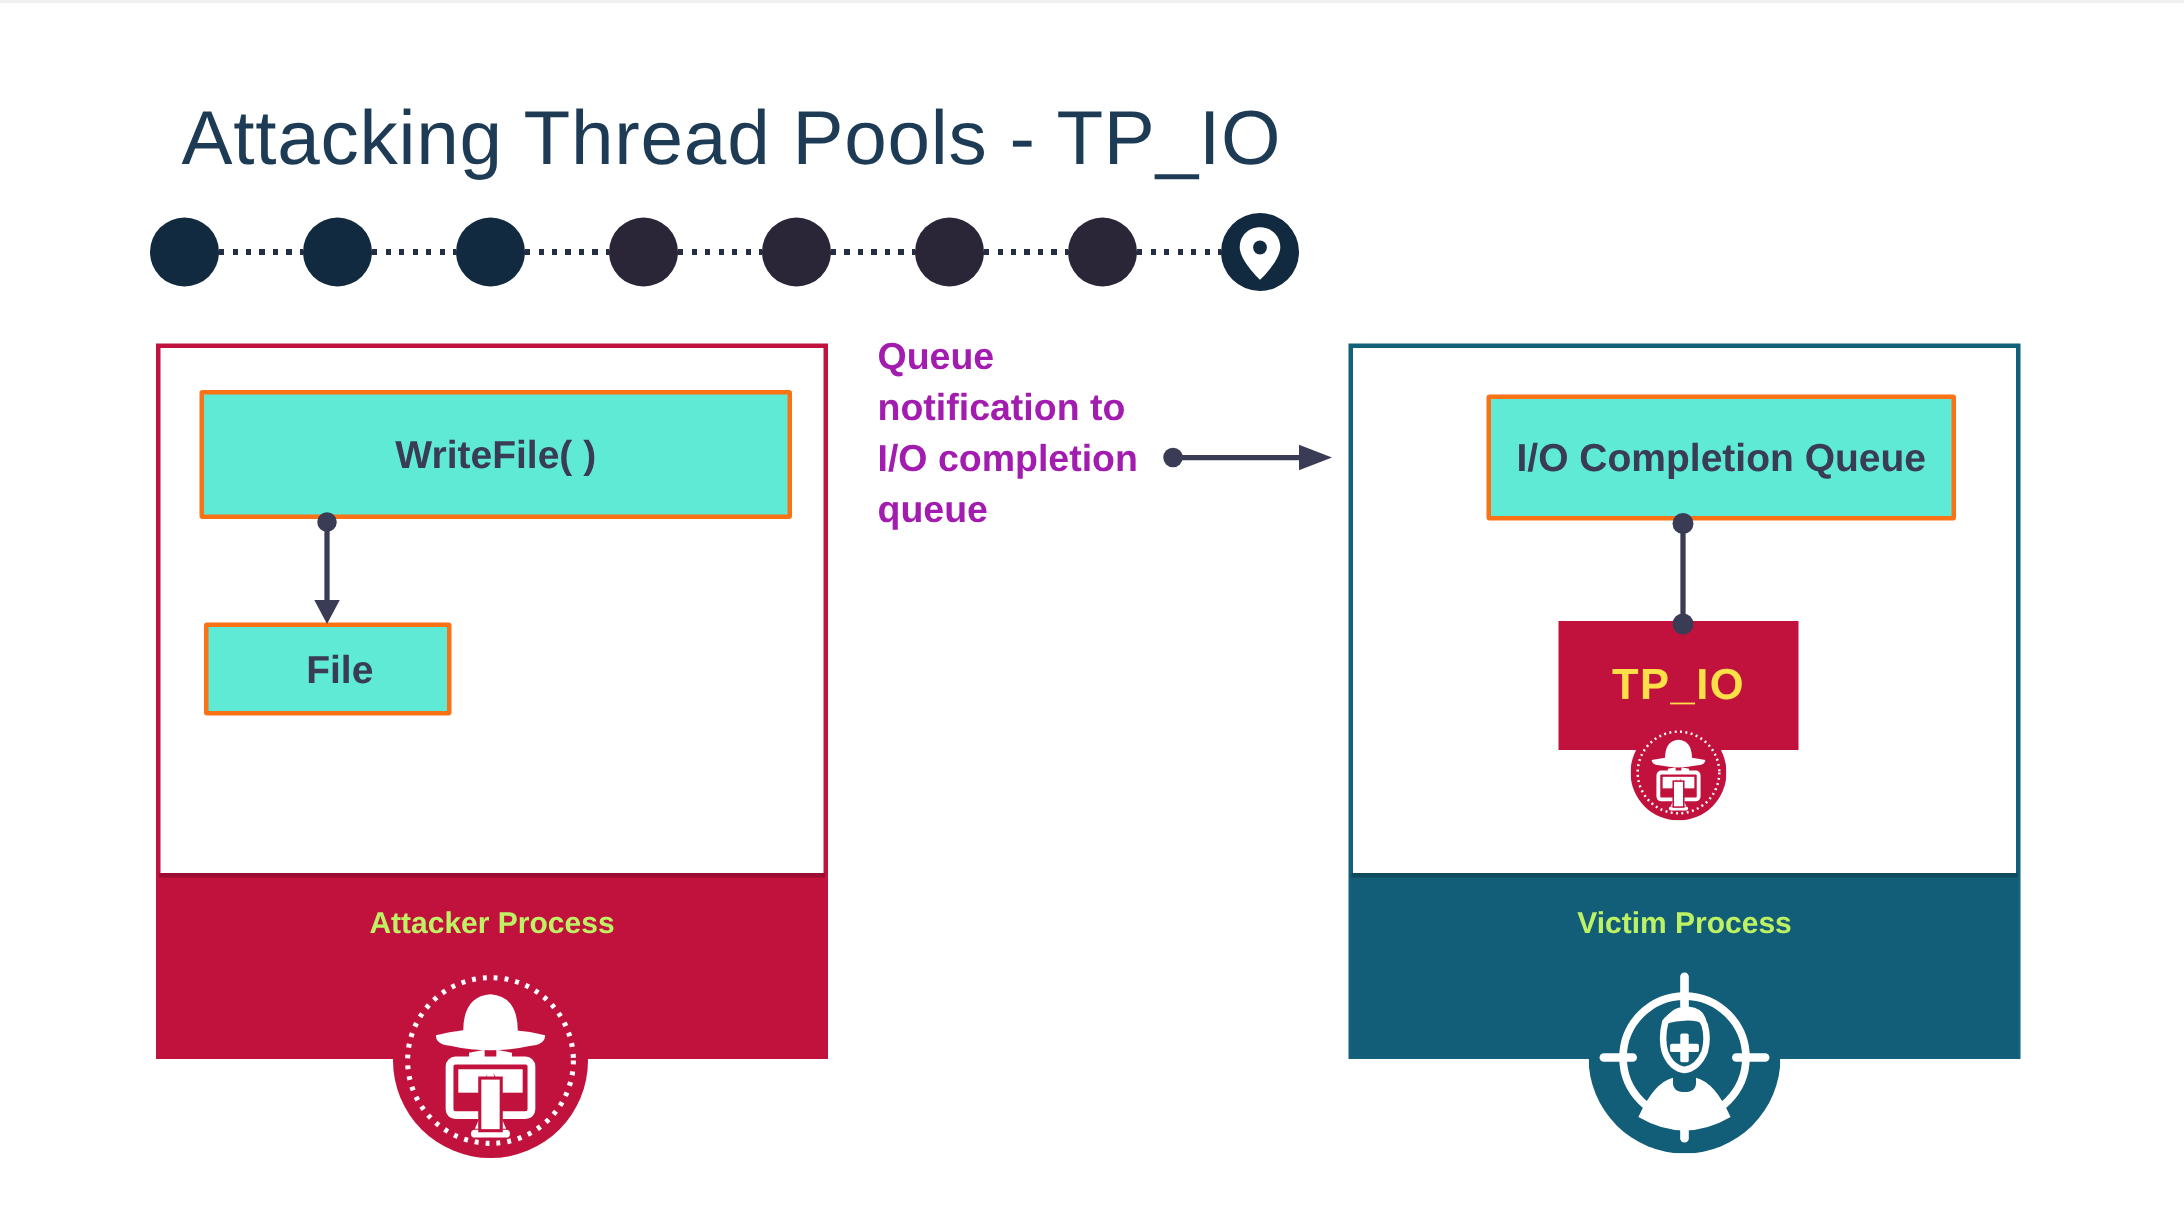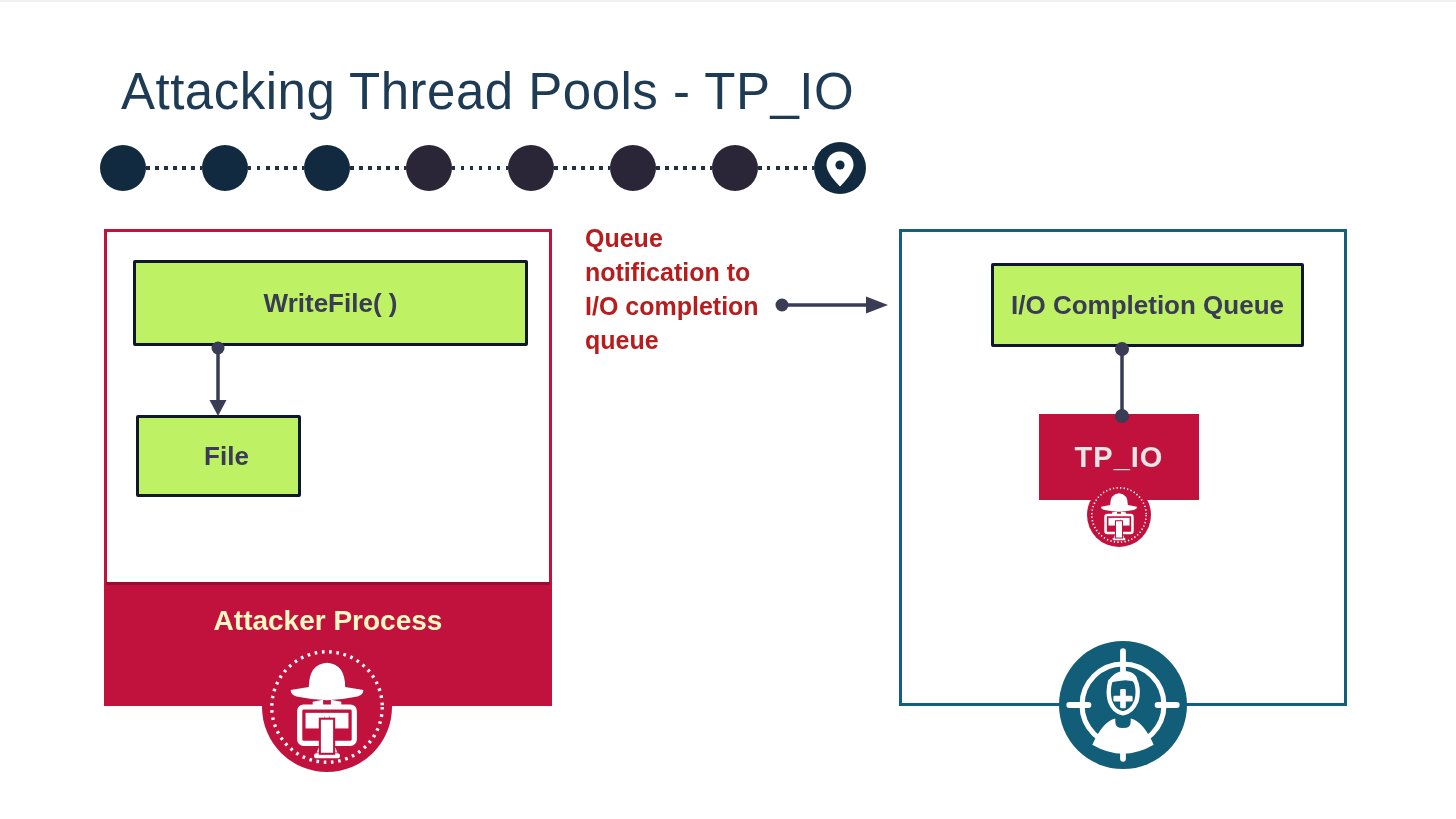"Queue notification to I/O completion" .annotation { color: #b91c1c -> #a21caf }
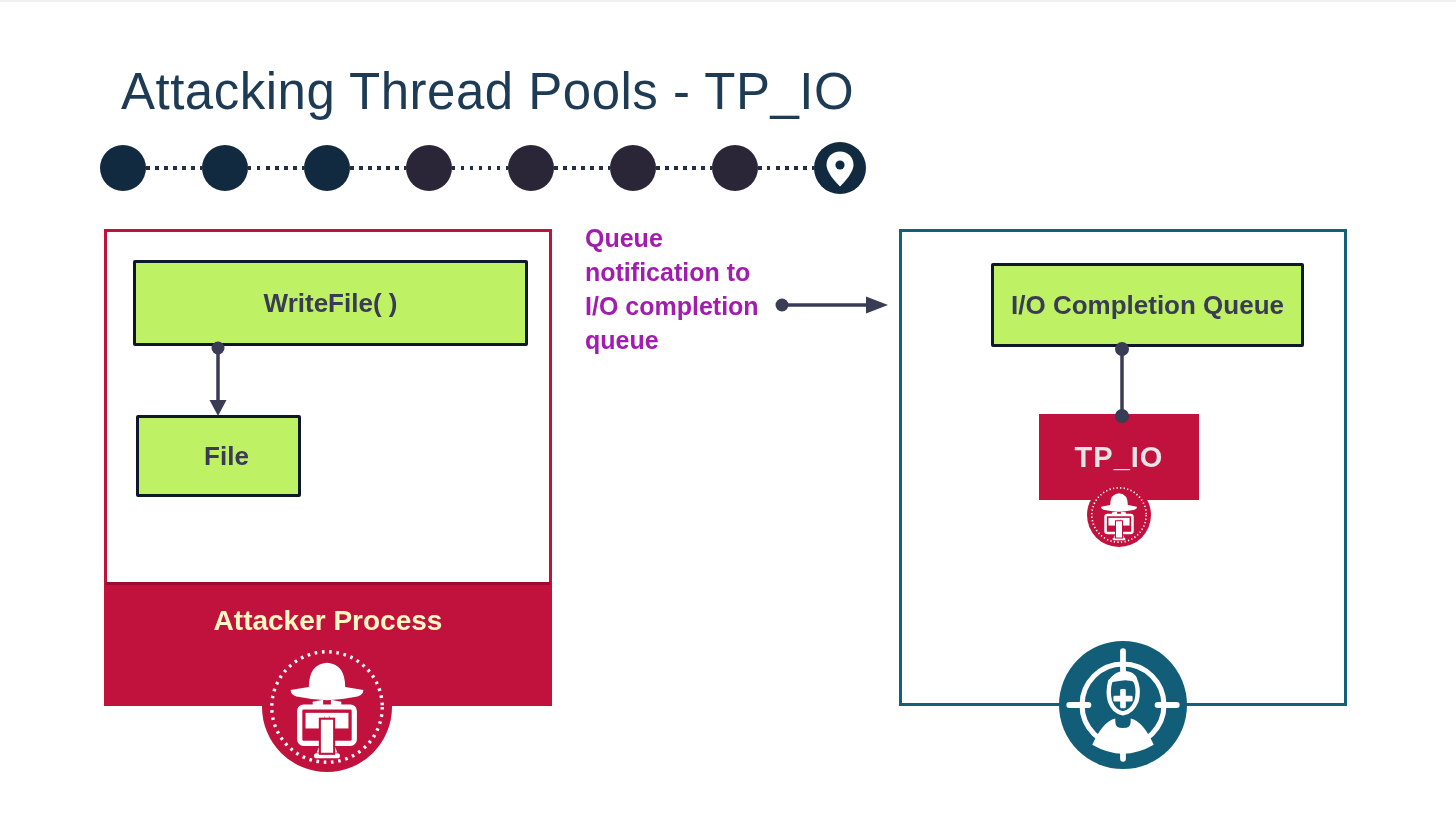"WriteFile( )" .inner-box { background: #bef264 -> #5eead4; border: 3px solid #0f172a -> 3px solid #f97316 }
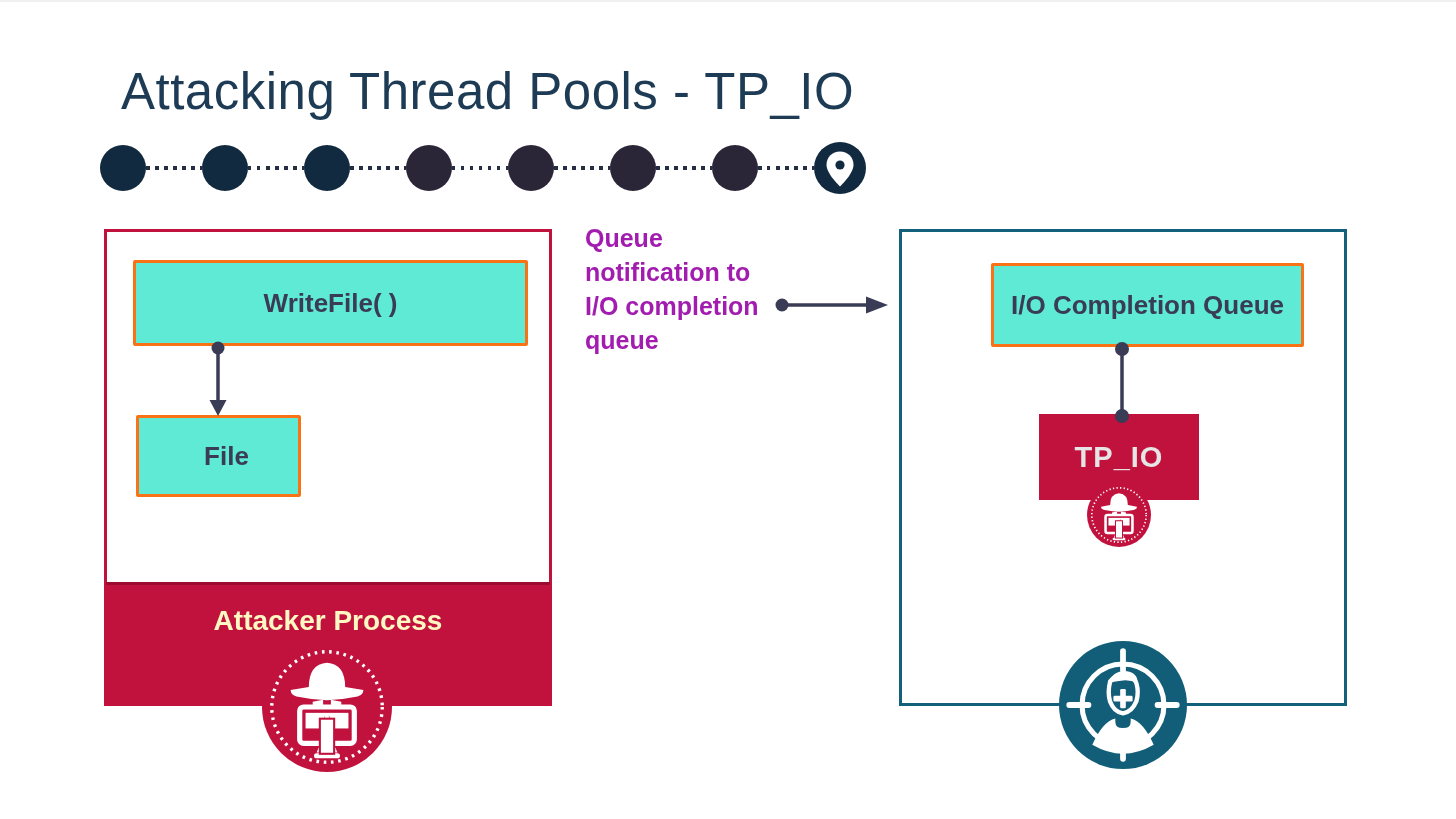"File" .filebox { height: 82px -> 62px }
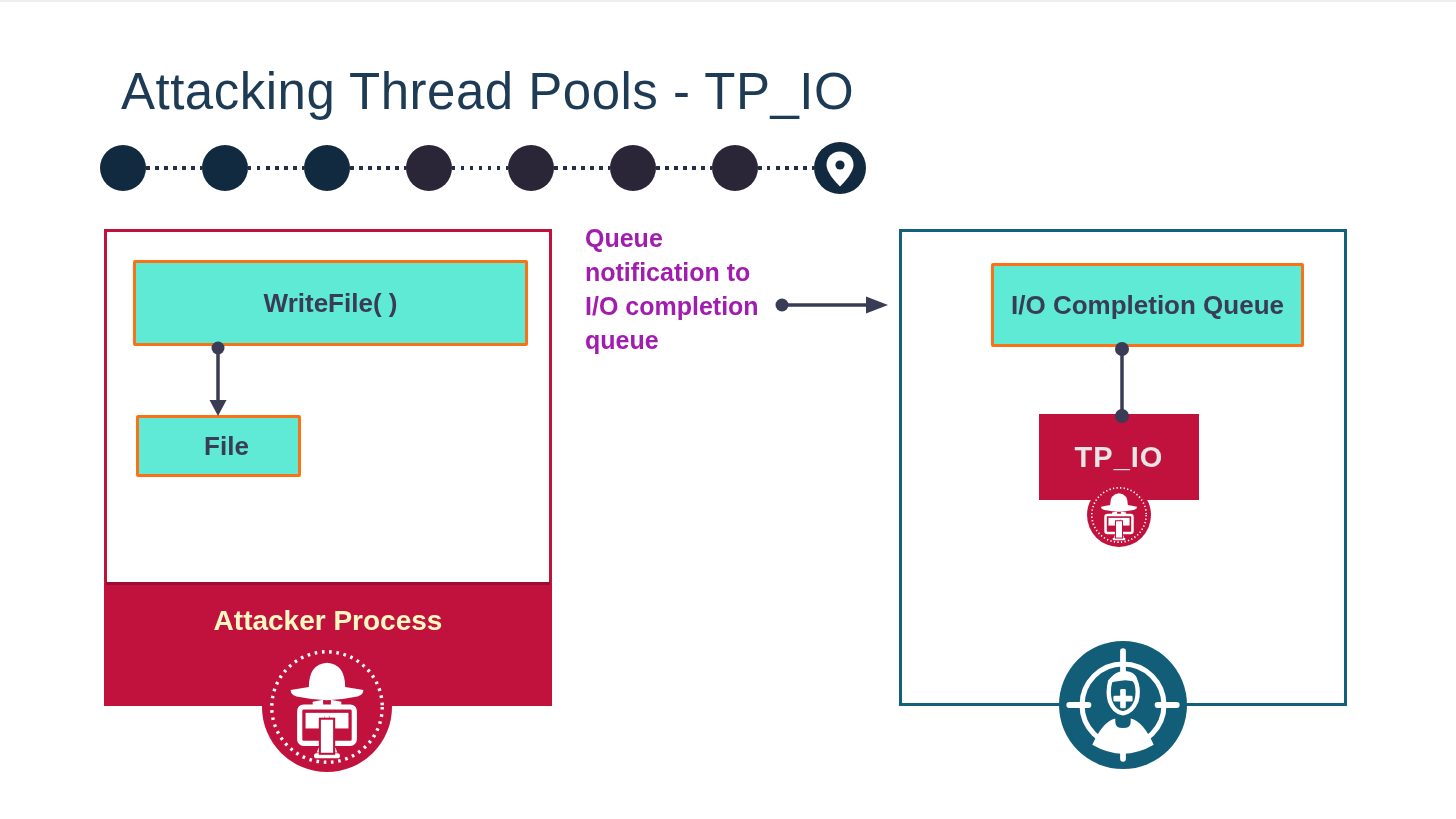"TP_IO" .tpio { color: #e5e5e5 -> #fde047 }
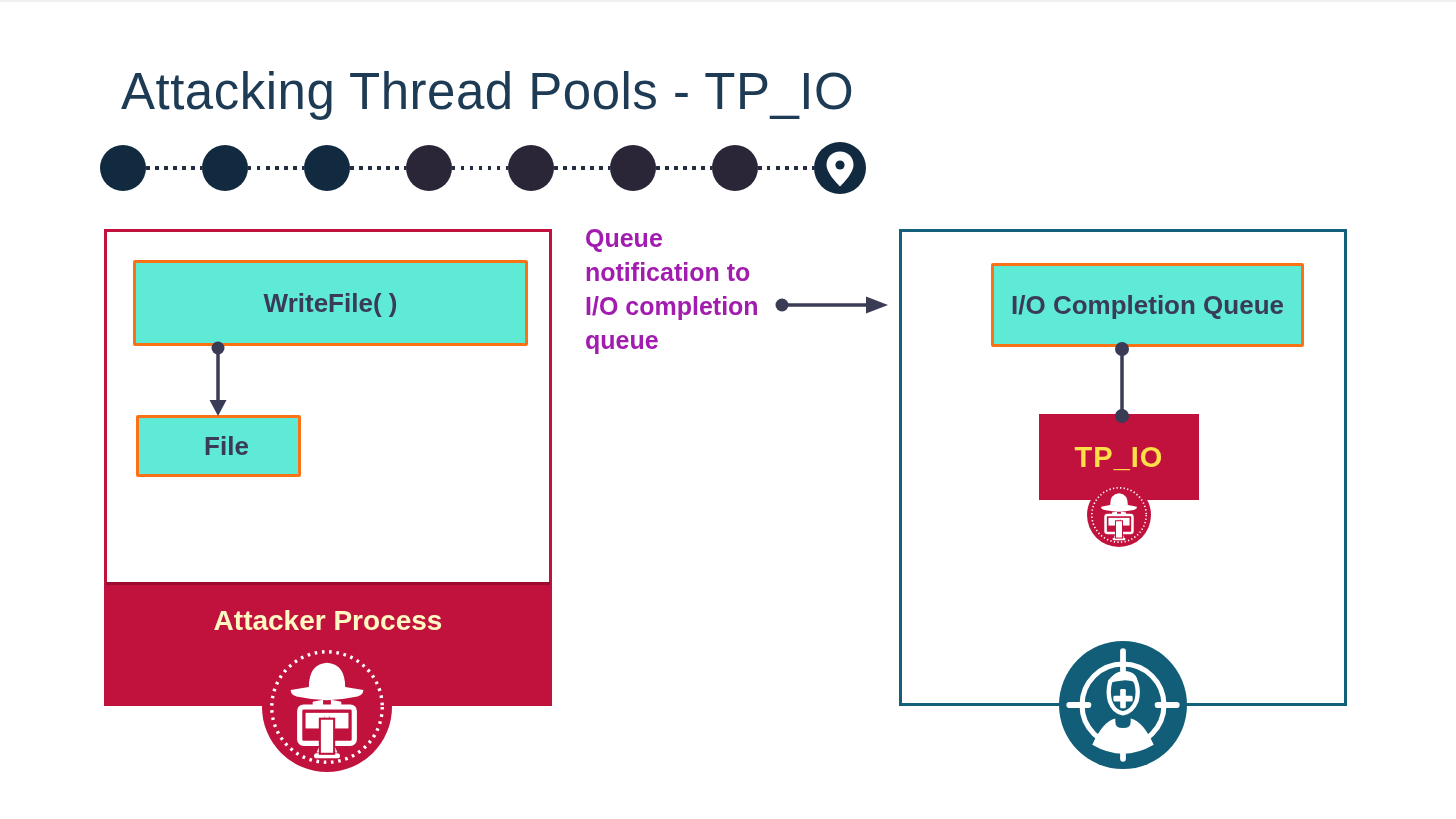"Attacker Process" .band-label { color: #fef9c3 -> #bef264; font-size: 28px -> 20px }
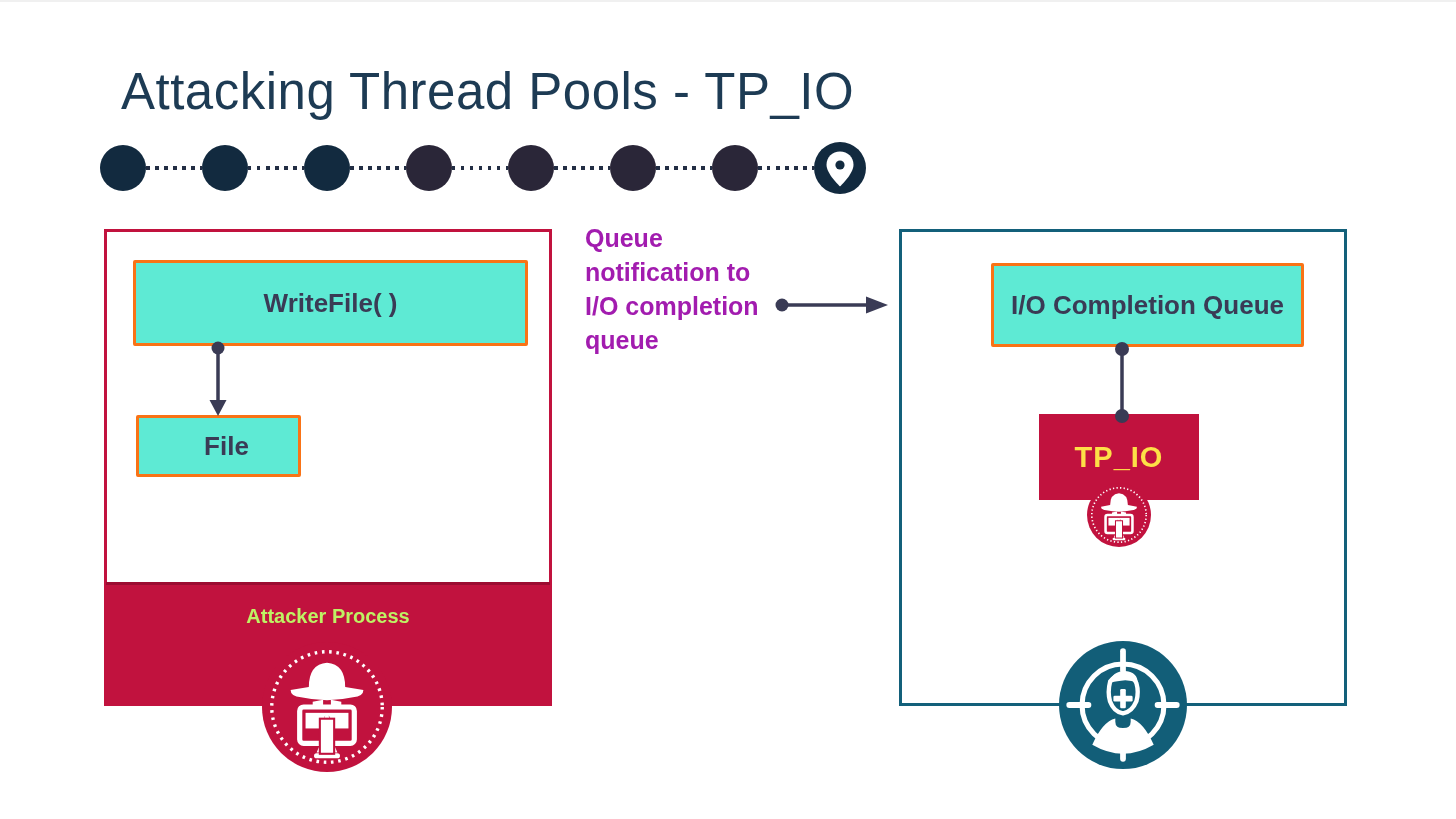"Victim Process" footer.band { html: none -> <footer> <span>Victim Process</span> </footer> }
